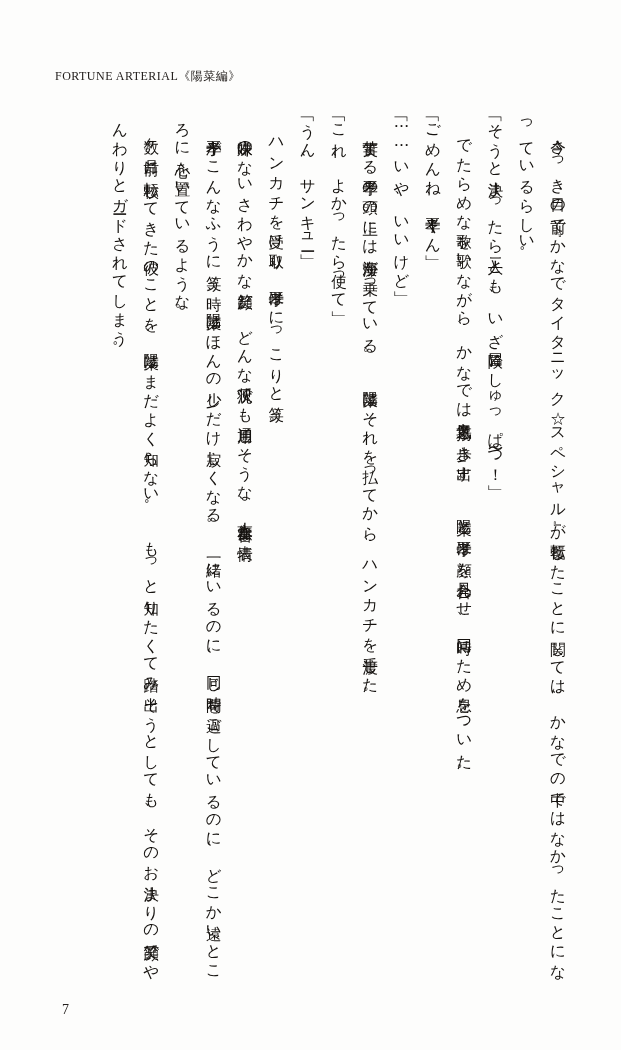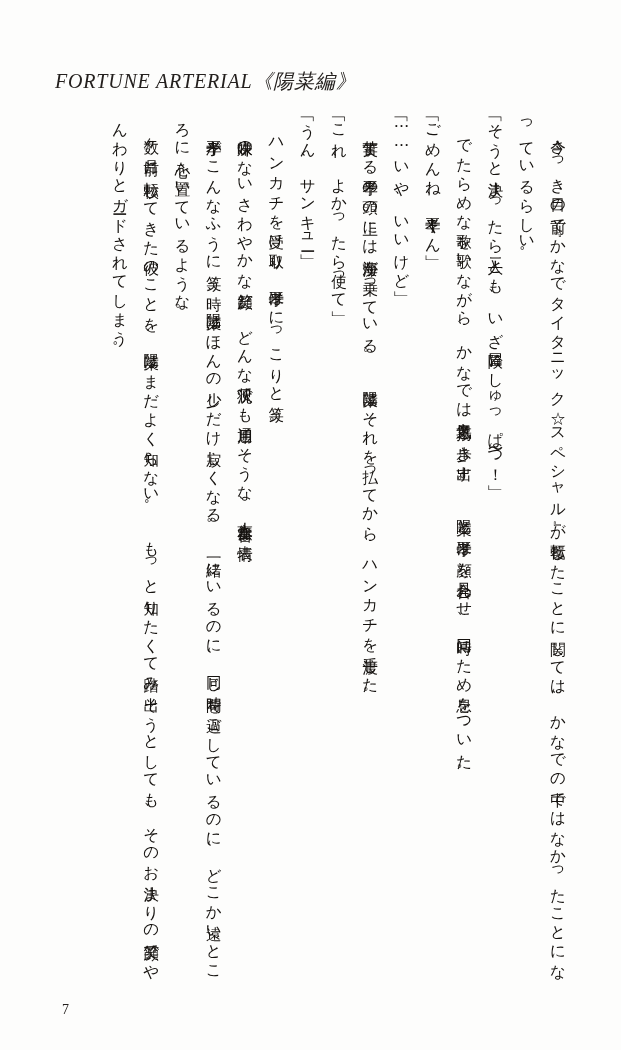"FORTUNE ARTERIAL《陽菜編》" .running-header { font-size: 20px -> 12px; font-style: italic -> none }
